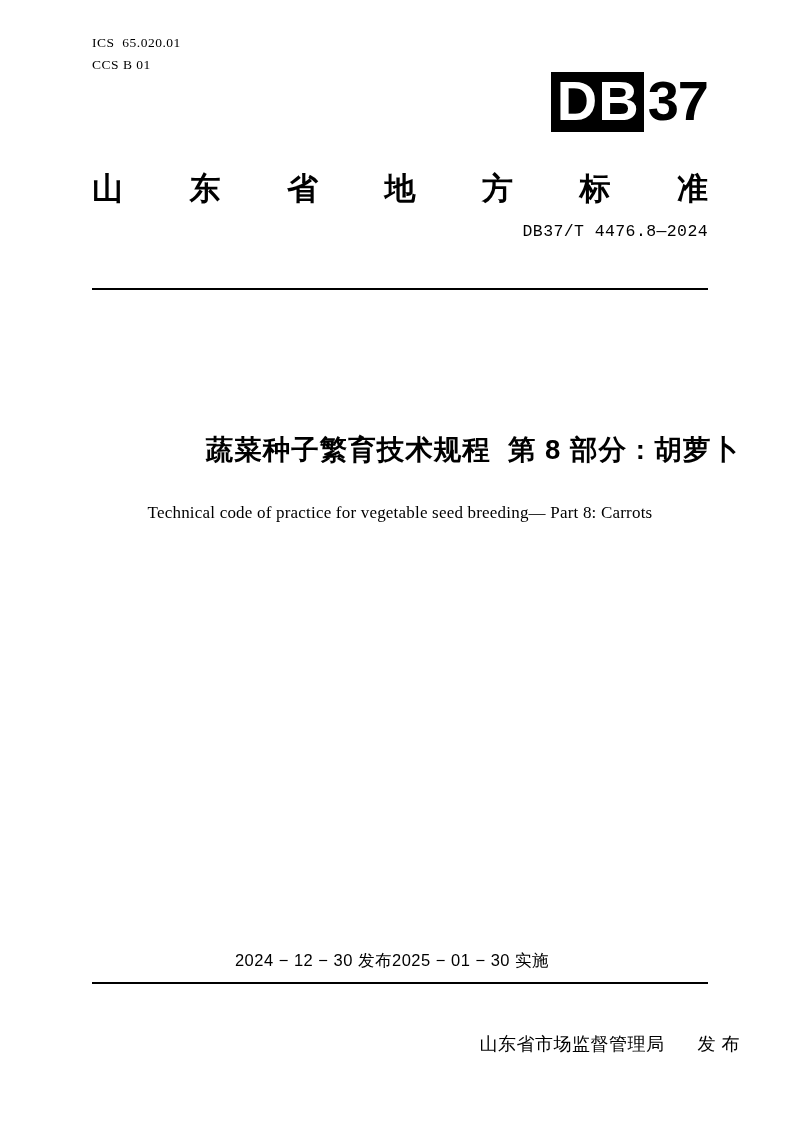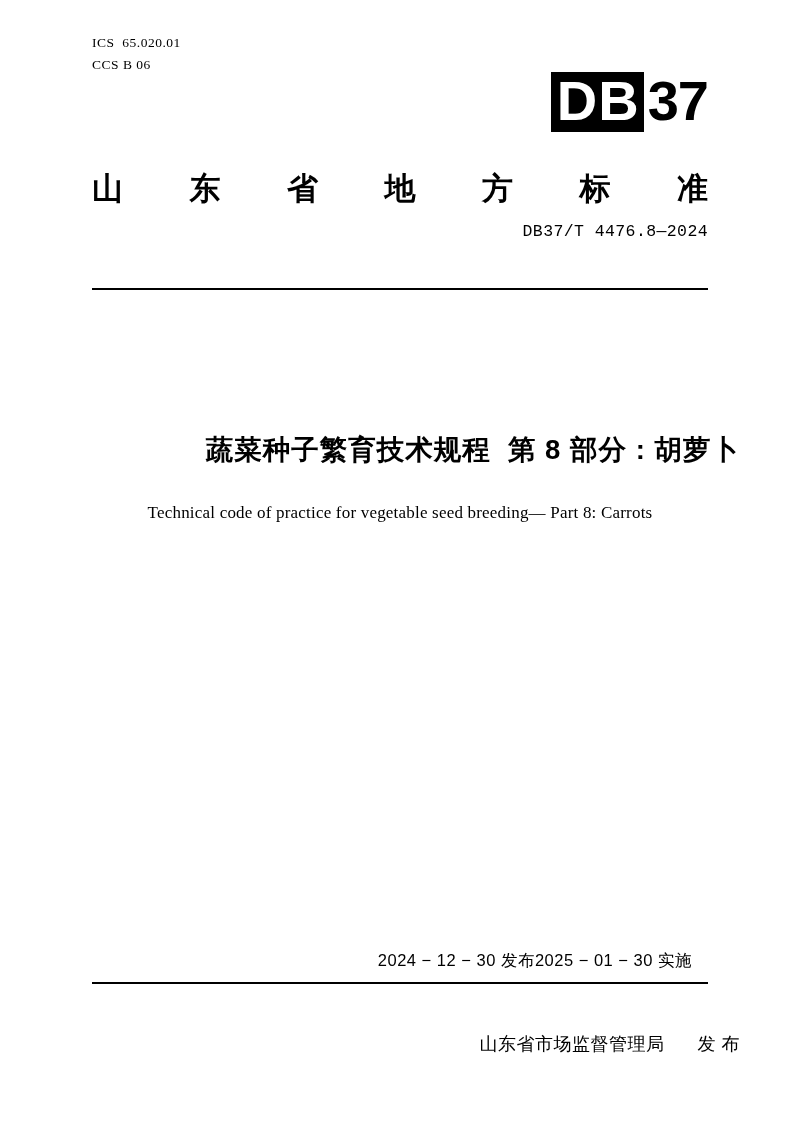"CCS B 06" div.ics-line { text: 06 -> 01 }
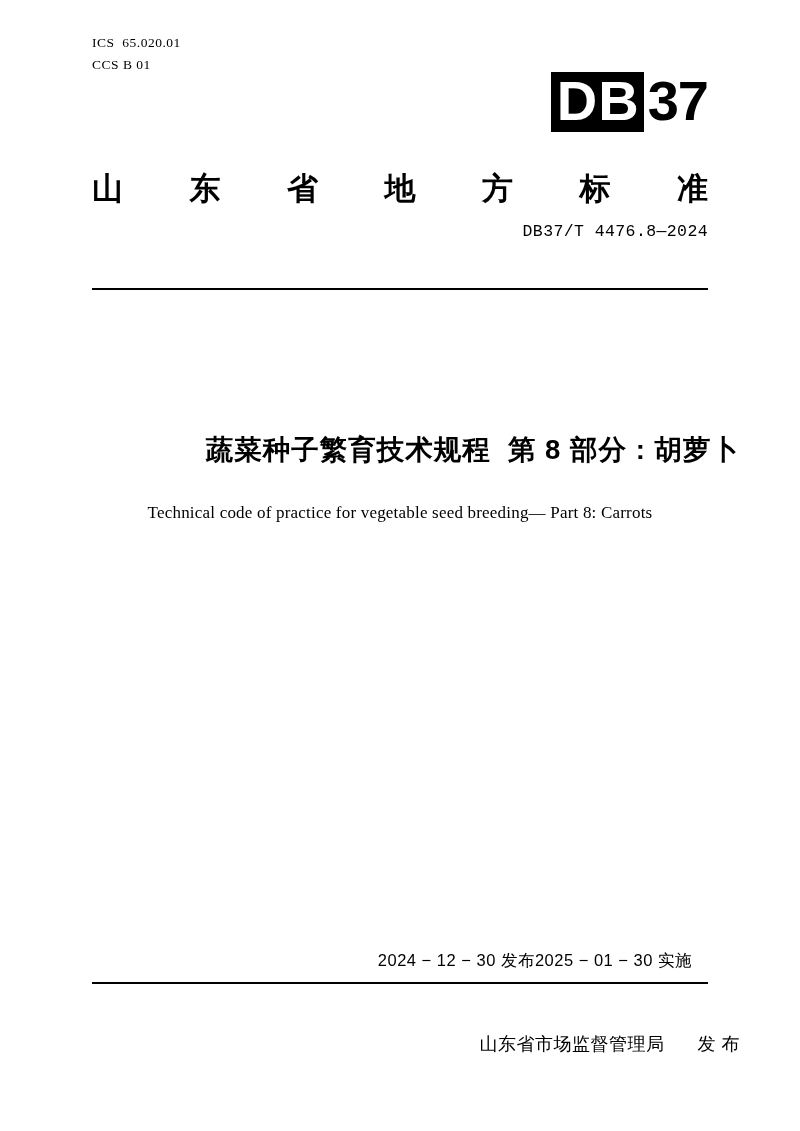"2024 − 12 − 30" .dates { justify-content: flex-end -> center }
